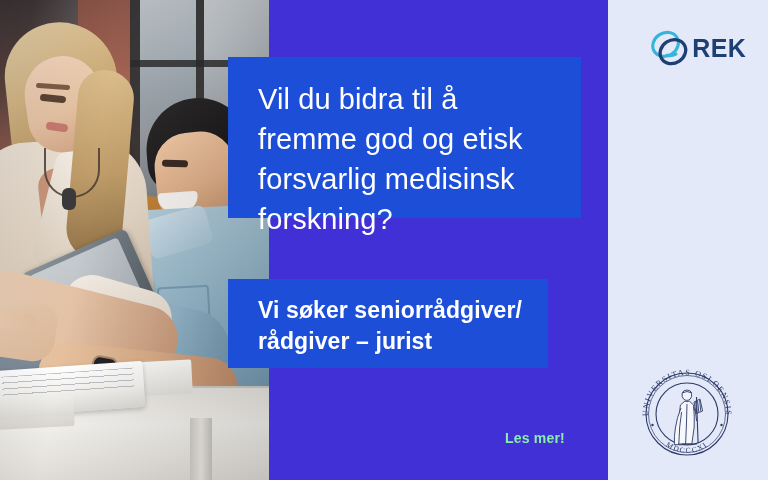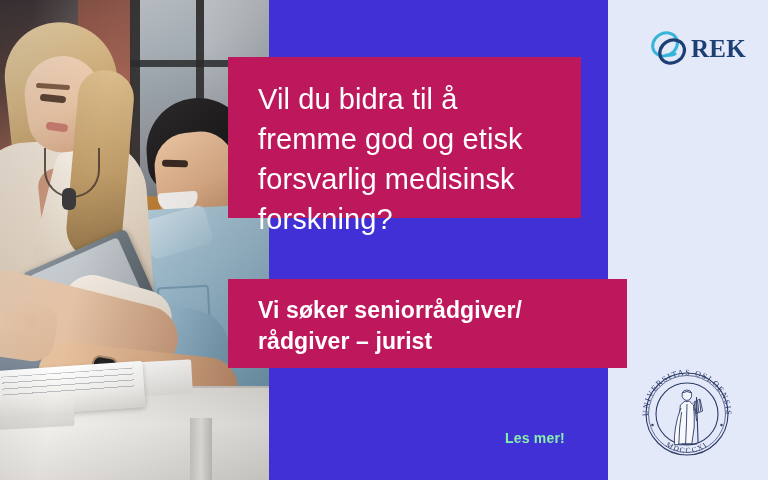"REK" .rek-word { font-family: Liberation Serif, serif -> Liberation Sans, sans-serif }
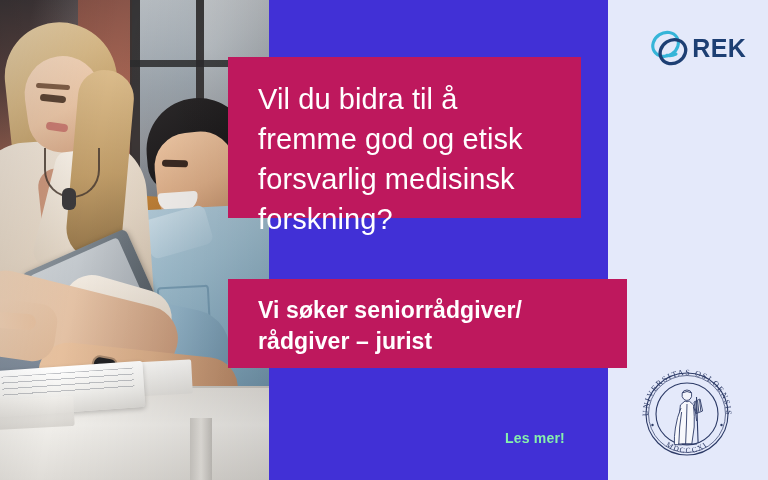"Vil du bidra til å" .card { background: #be185d -> #1d4ed8 }
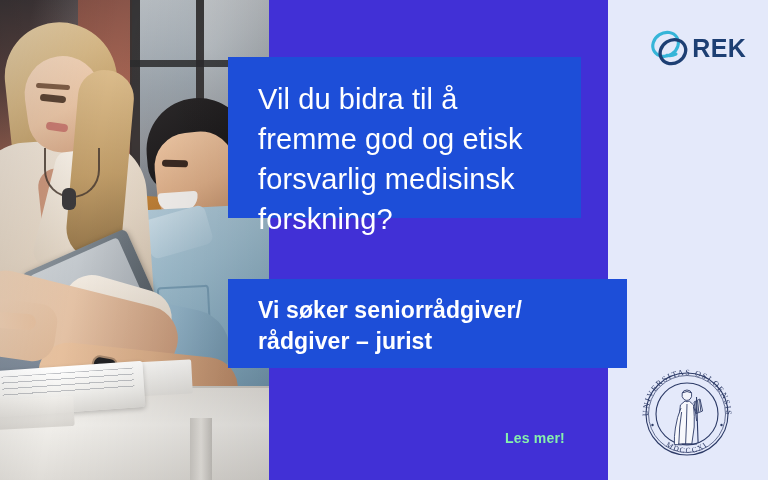"Vi søker seniorrådgiver/ rådgiver –" .card-role { width: 399px -> 320px }
